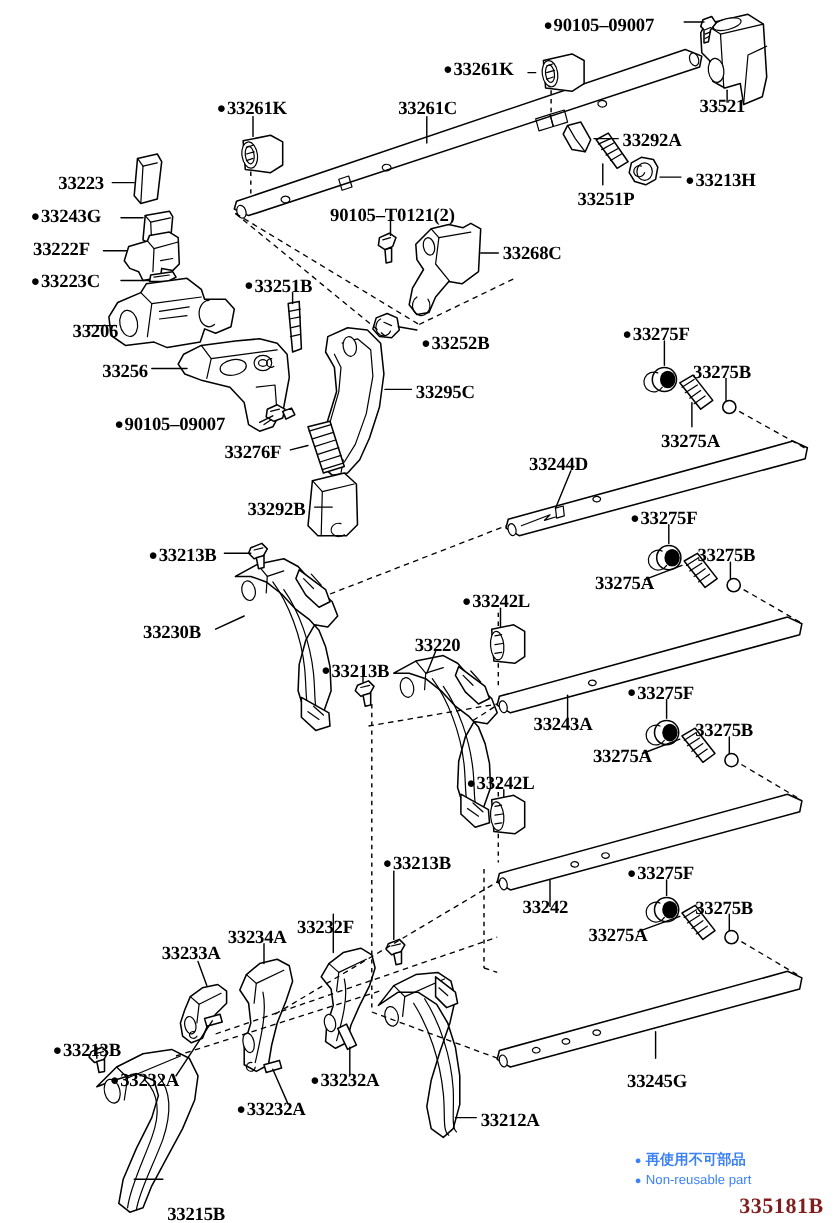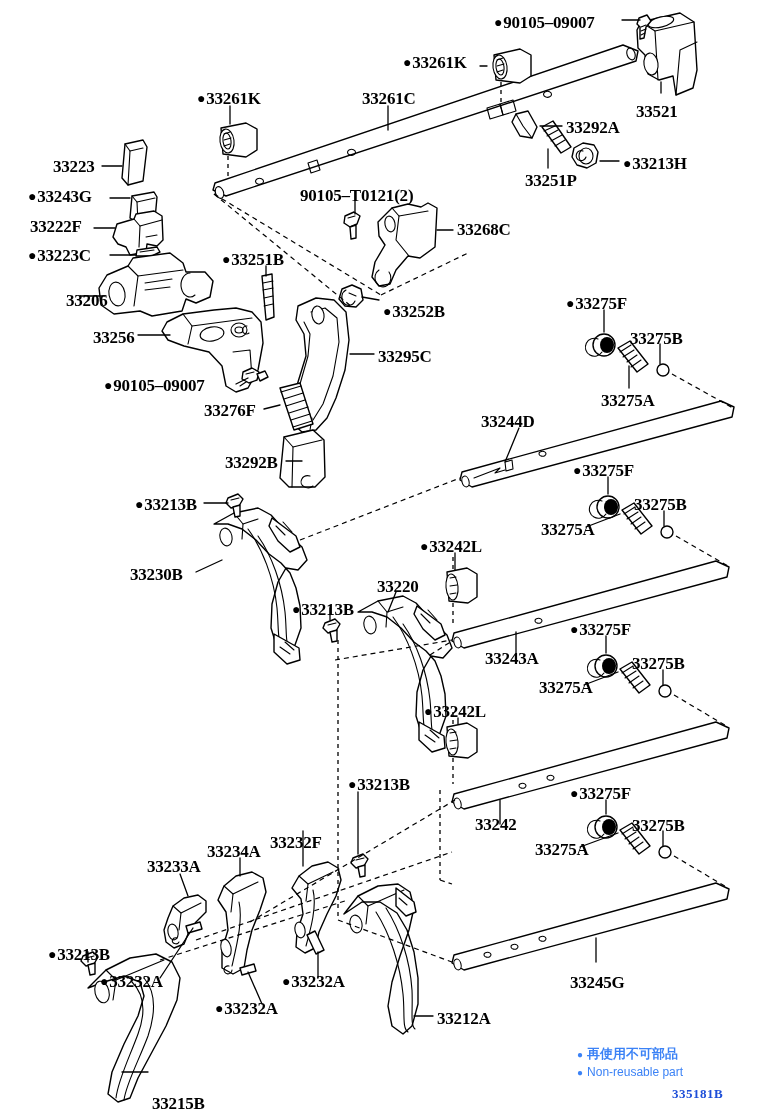"33521" div.lbl { top: 103px -> 88px }
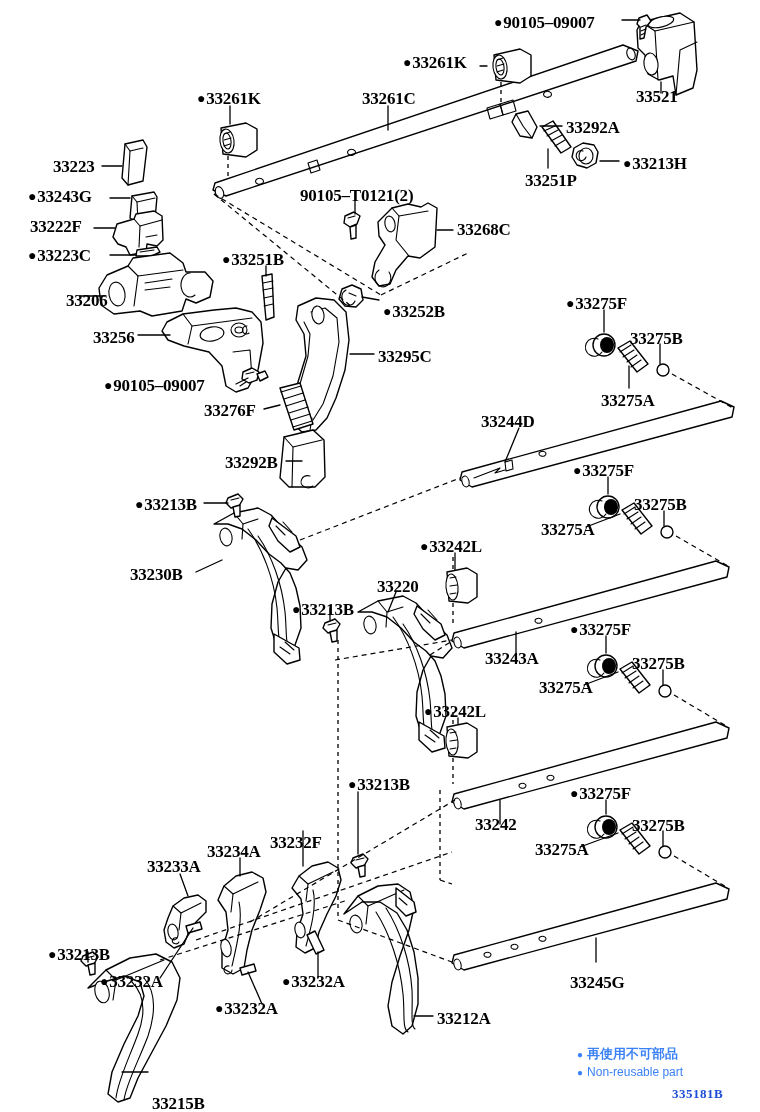"335181B" .diagram-id { color: #1d4ed8 -> #7f1d1d; font-size: 13px -> 20px }
